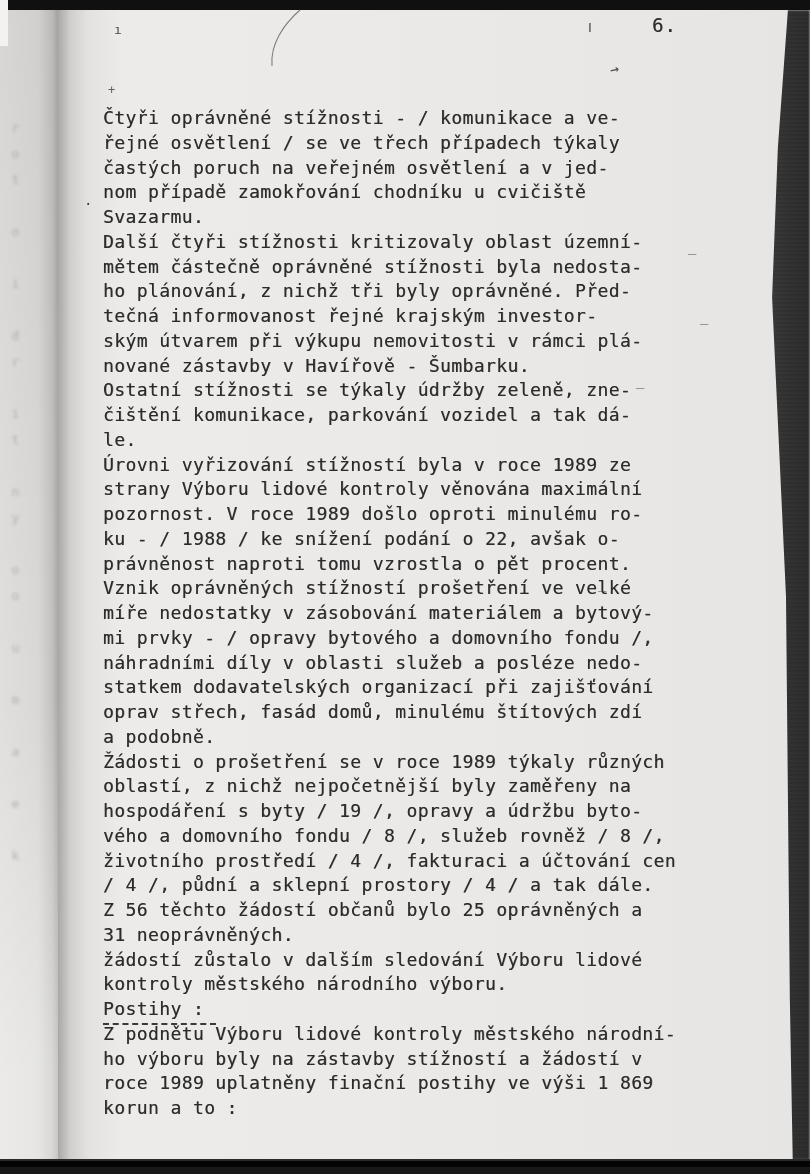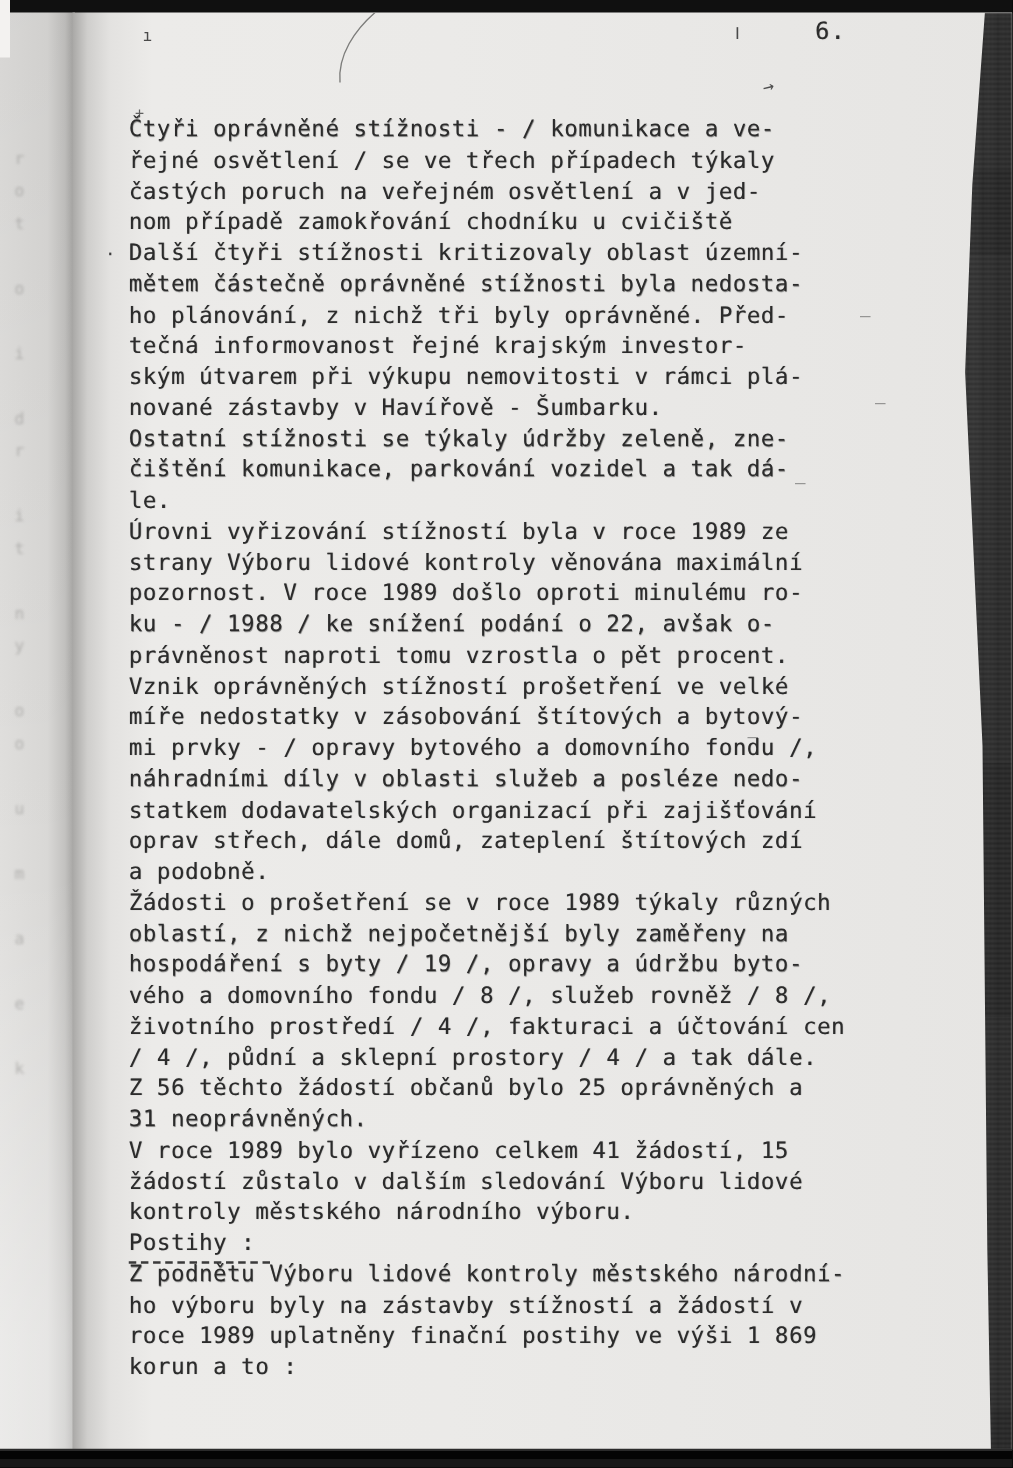"Čtyři oprávněné stížnosti - /" .line-text { margin-top: none -> 14px }
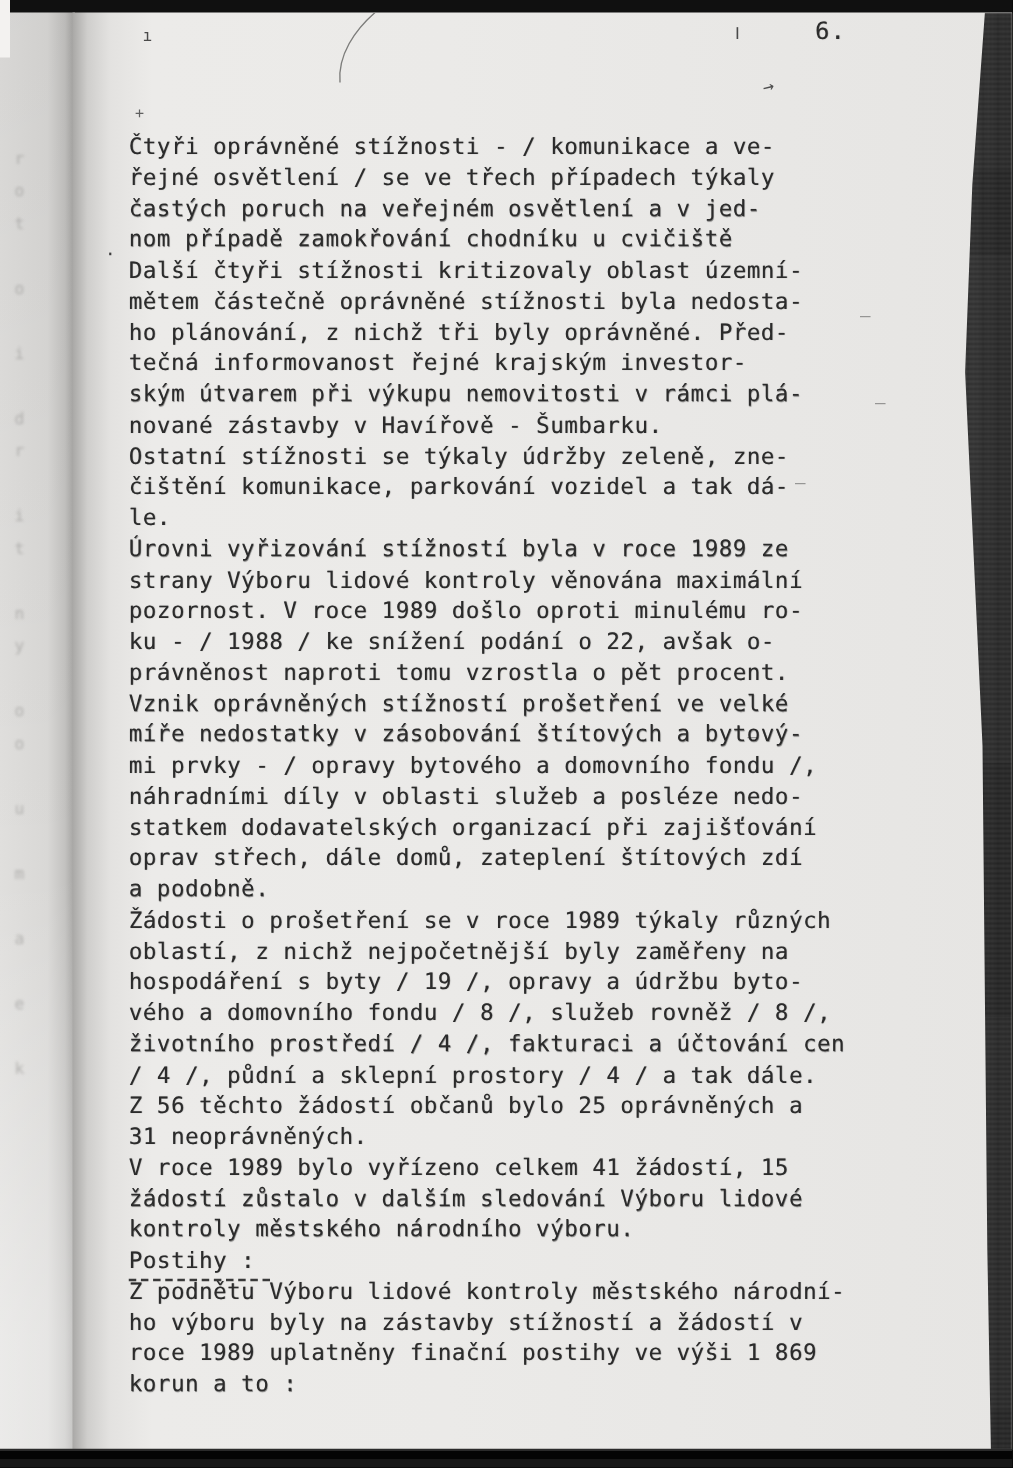"Svazarmu." div.line { html: none -> <div><span>Svazarmu.</span></div> }
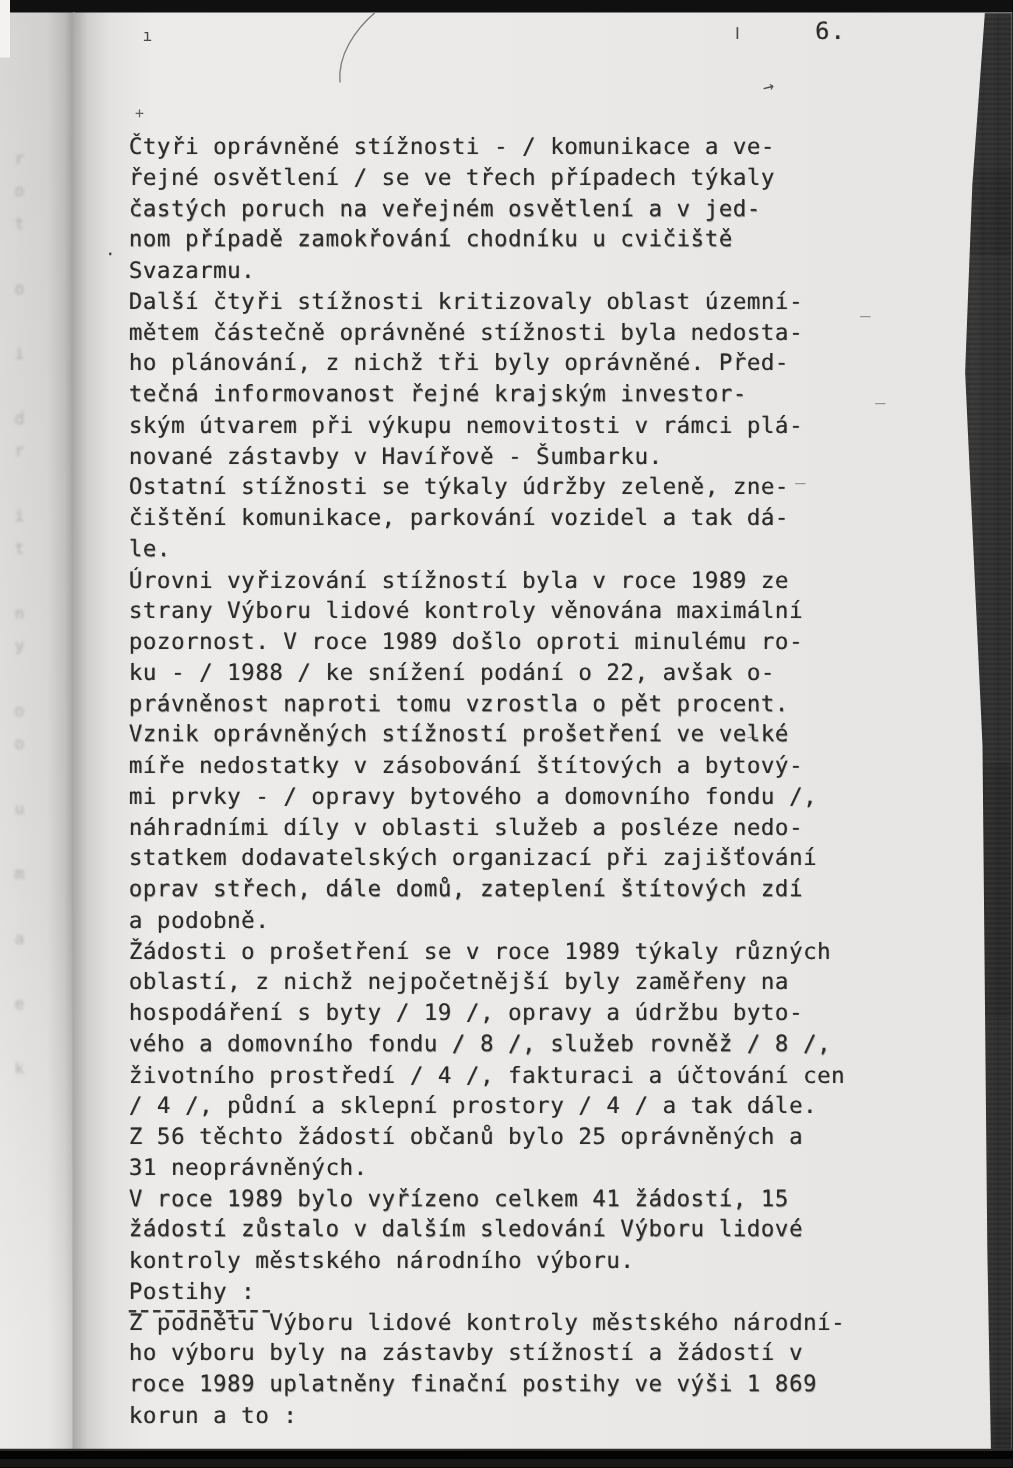"míře nedostatky v zásobování štítových" span.line-text { text: štítových -> materiálem }
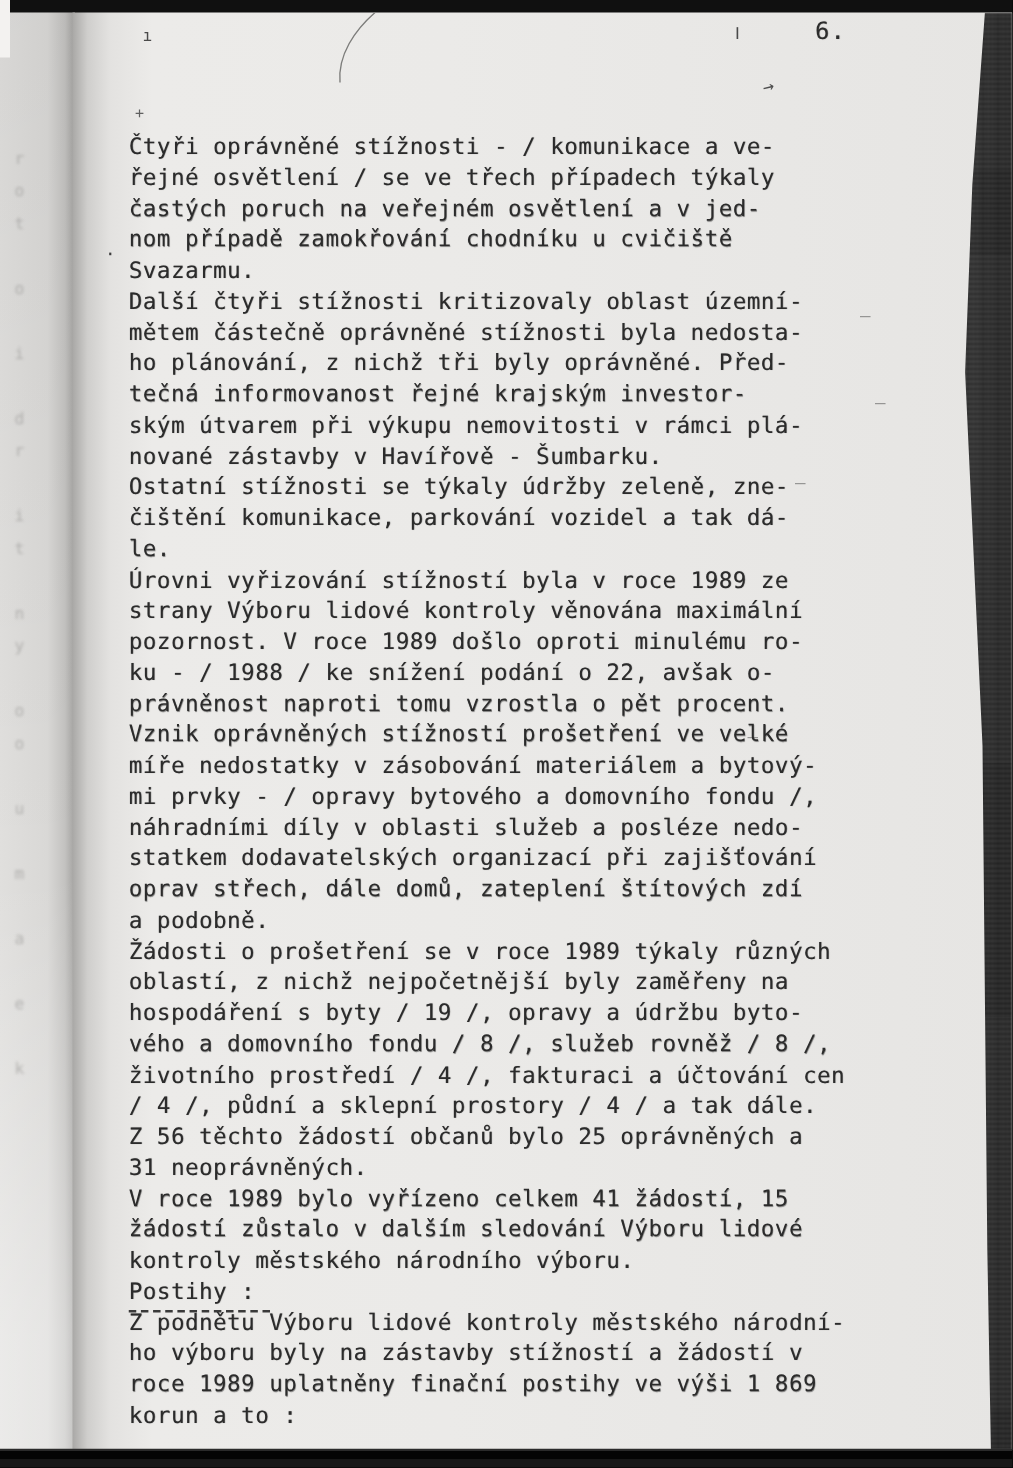"oprav střech, dále domů, zateplení" span.line-text { text: dále domů, zateplení -> fasád domů, minulému }
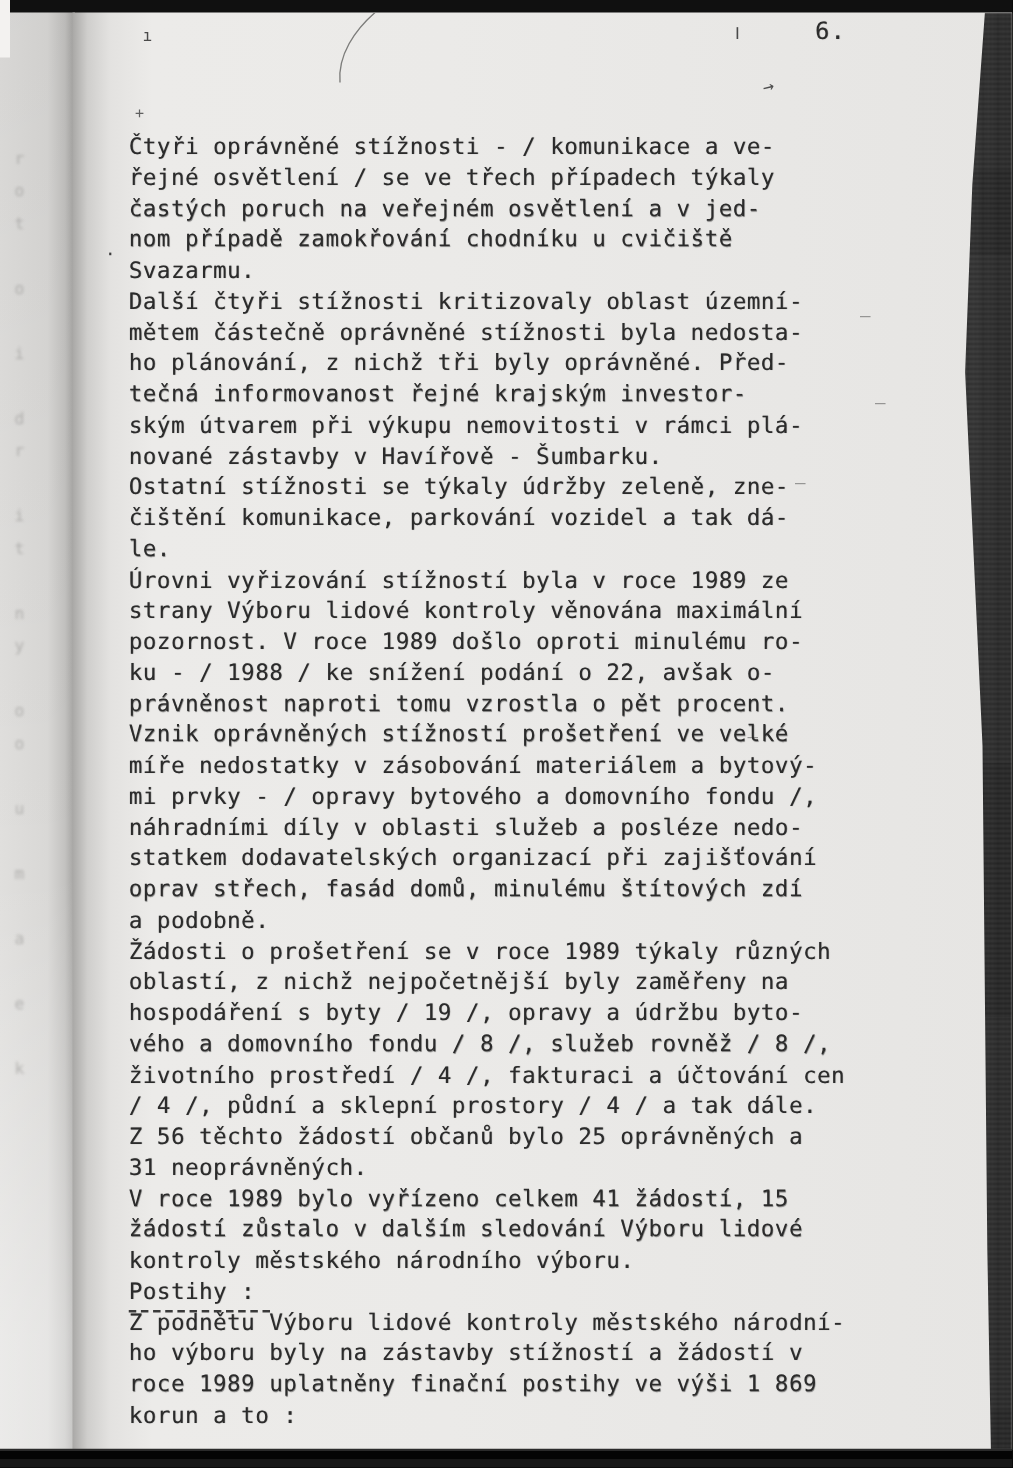"V roce 1989 bylo vyřízeno" div.line { html: <div><span>V roce 1989 bylo vyřízeno celkem 41 žádostí, 15</span></div> -> none }
